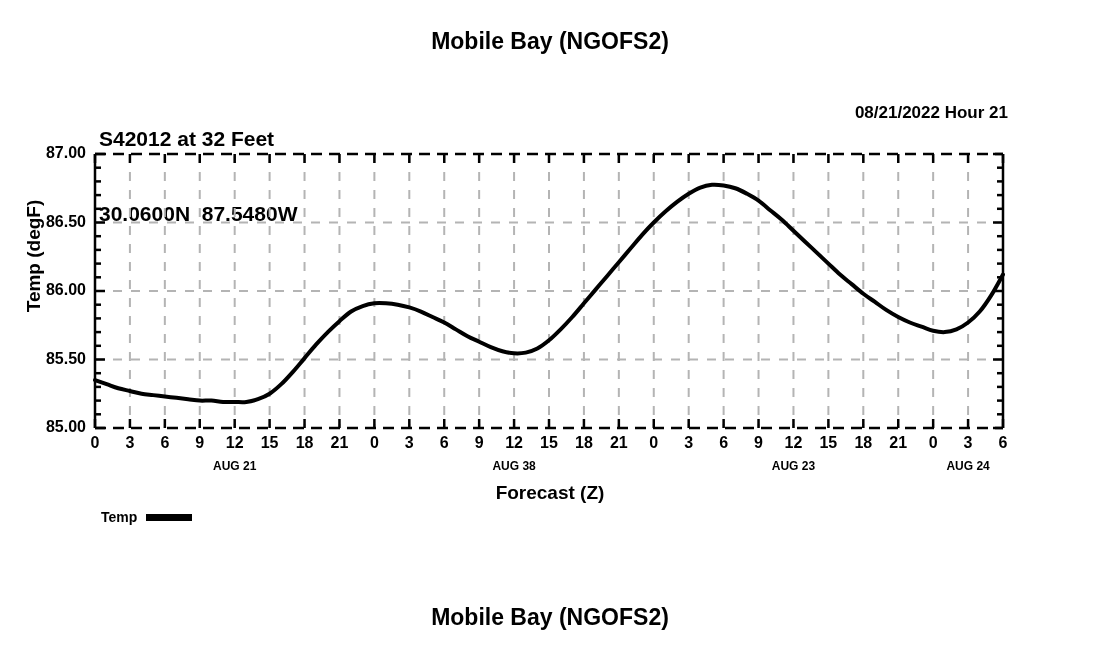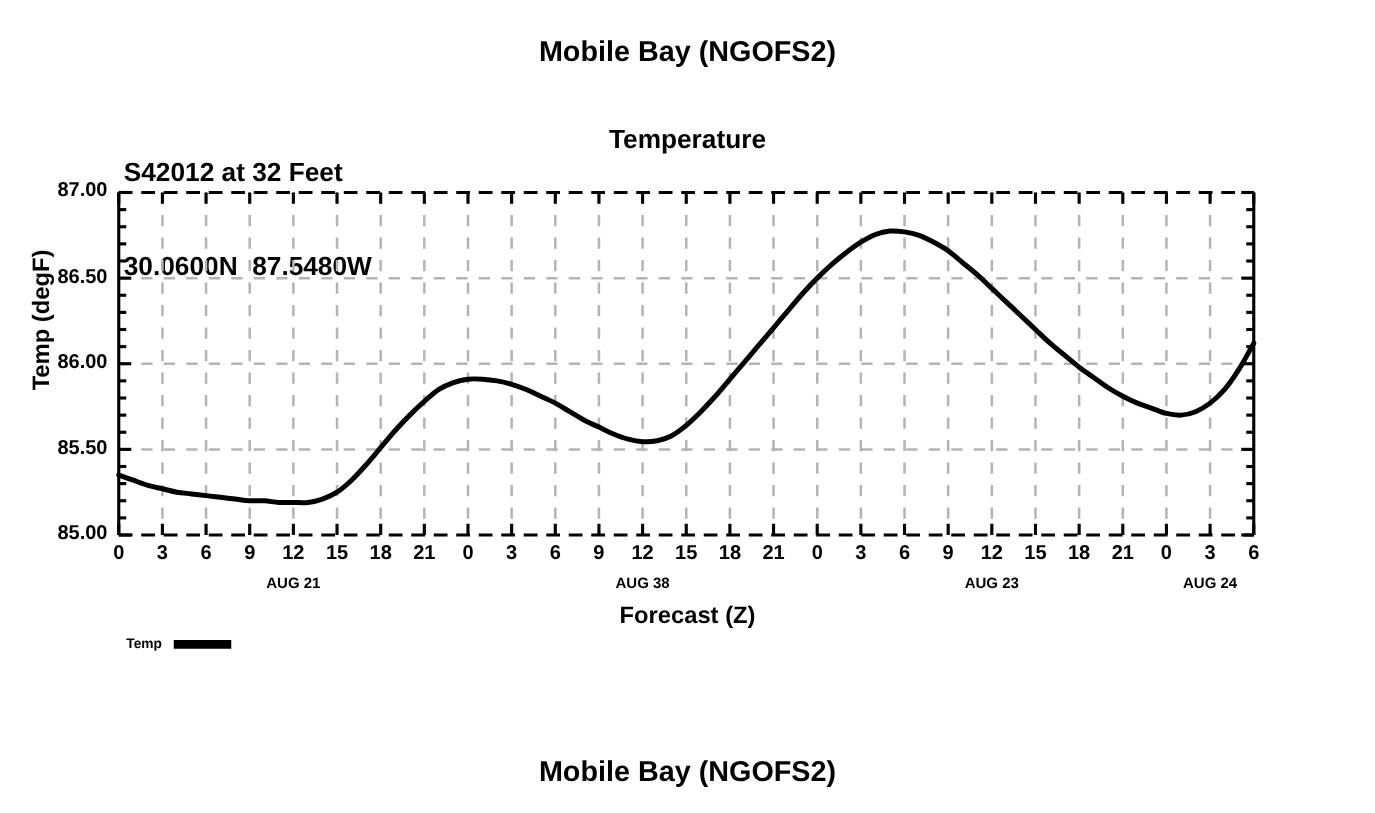"Temperature" div.meta-center { html: <div>Temperature</div> -> none }
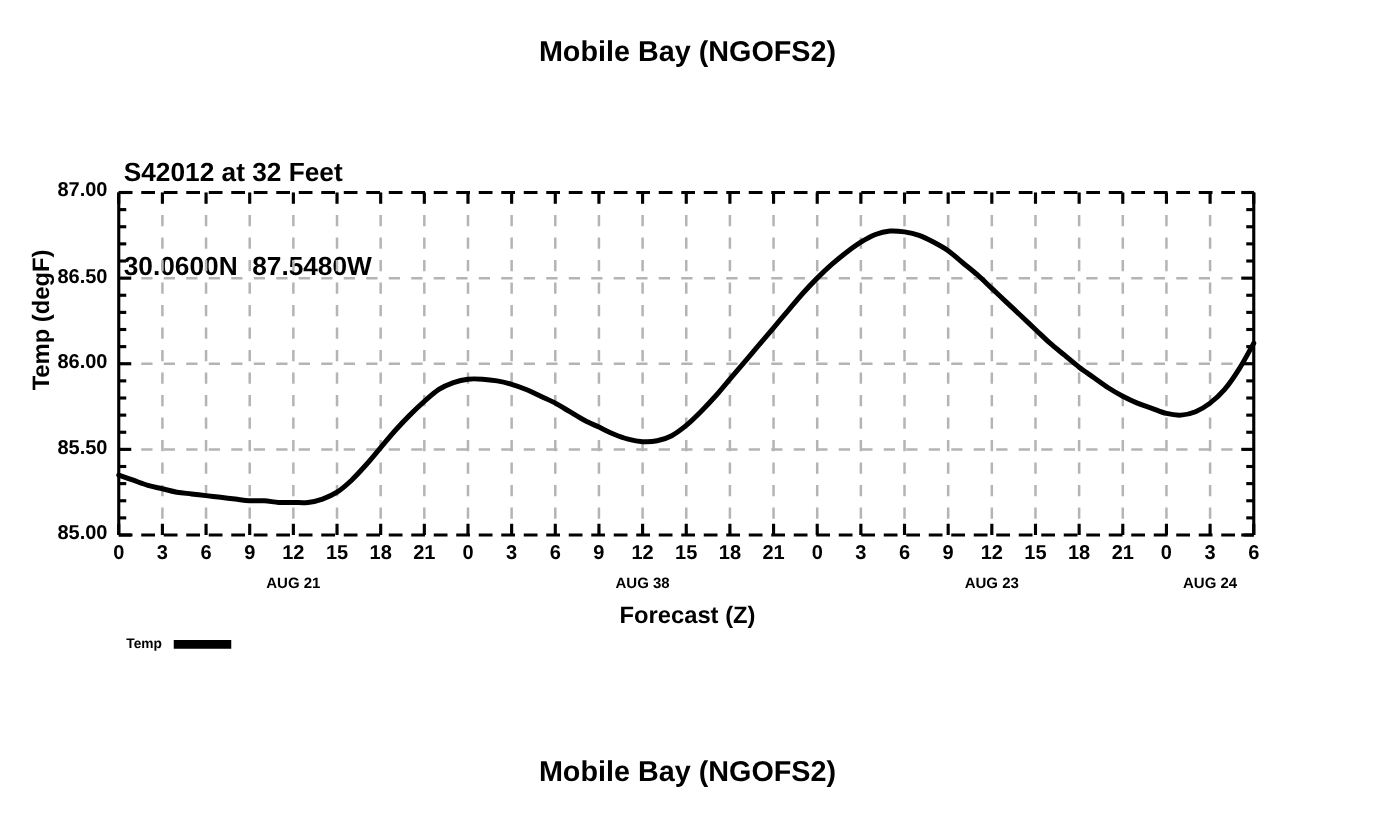"08/21/2022 Hour 21" div.meta-right { html: none -> <div>08/21/2022 Hour 21</div> }
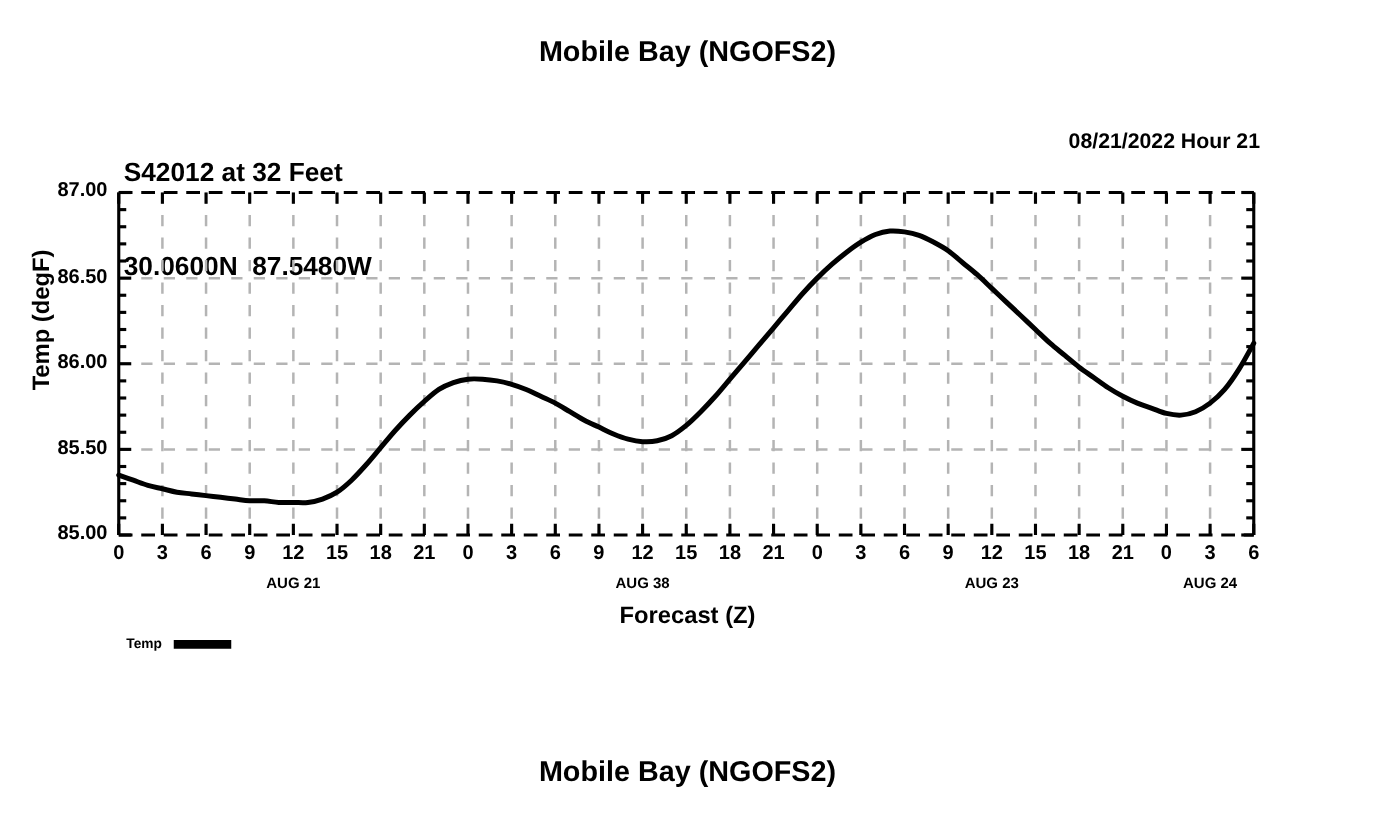"Temp" .legend-label { font-size: 11px -> 14px }
